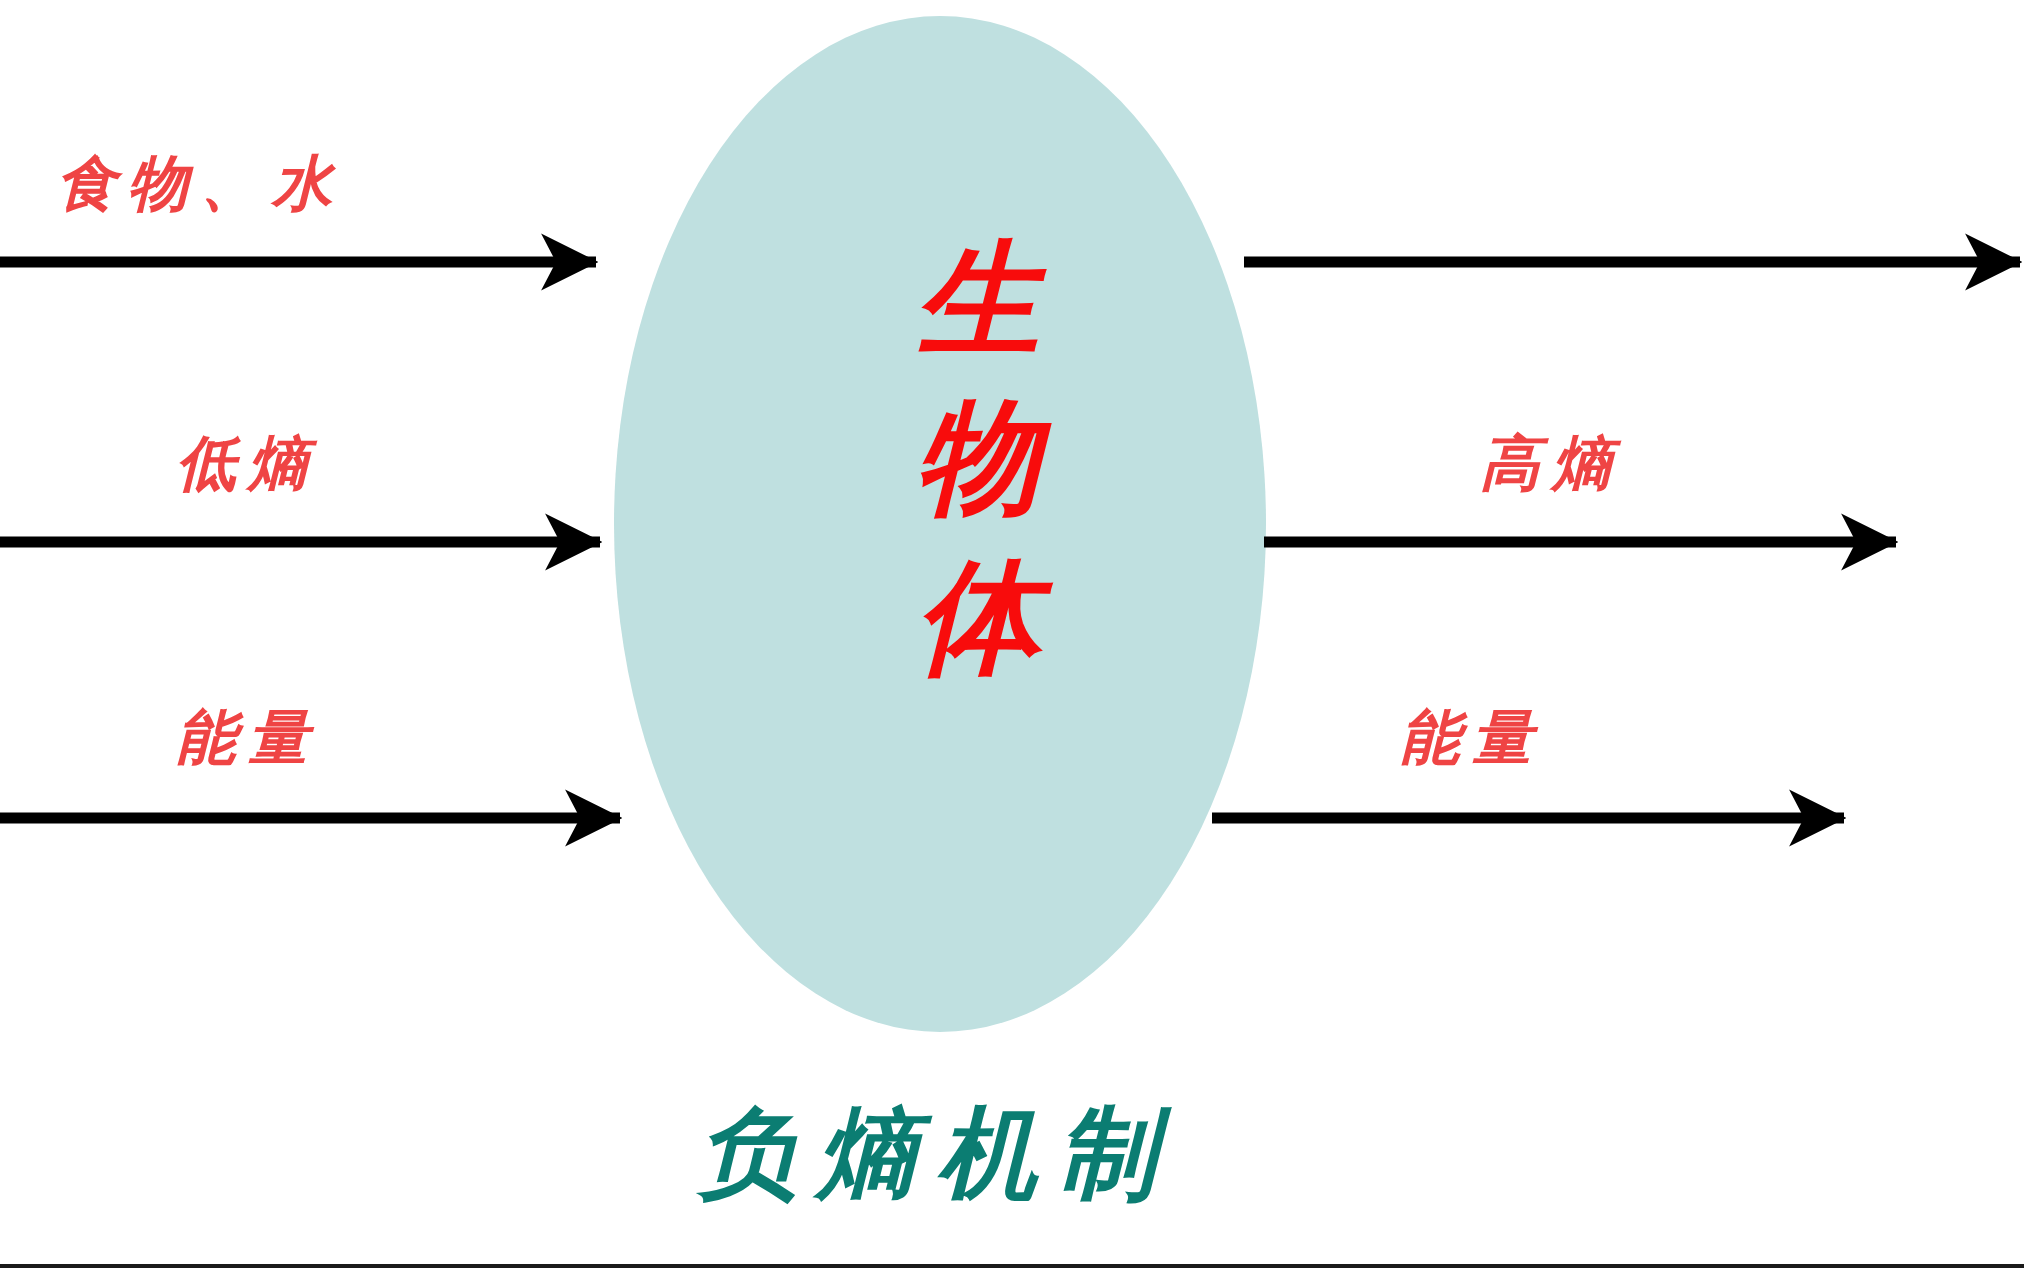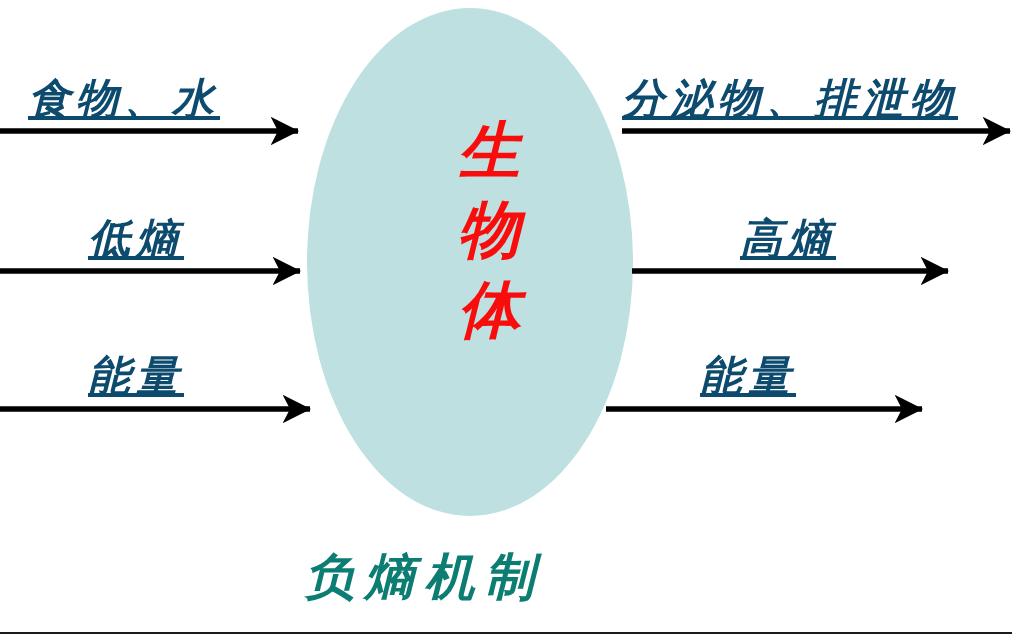"食物、水" .label-text { color: #0c4a6e -> #ef4444; font-size: 42px -> 30px; text-decoration: underline -> none }
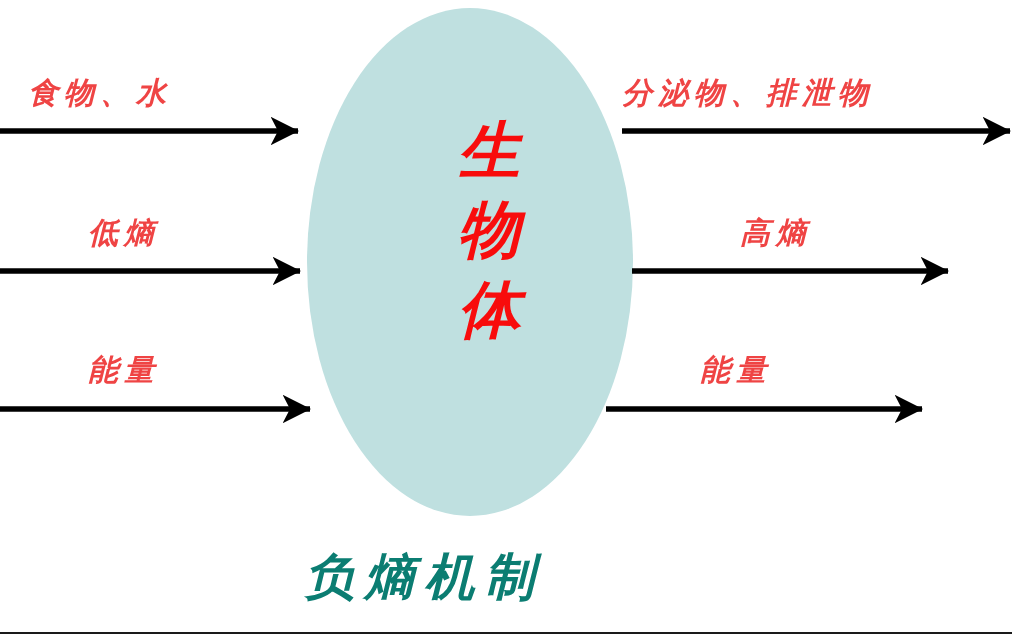"分泌物、排泄物" div.label-text { html: <div>分泌物、排泄物</div> -> none }
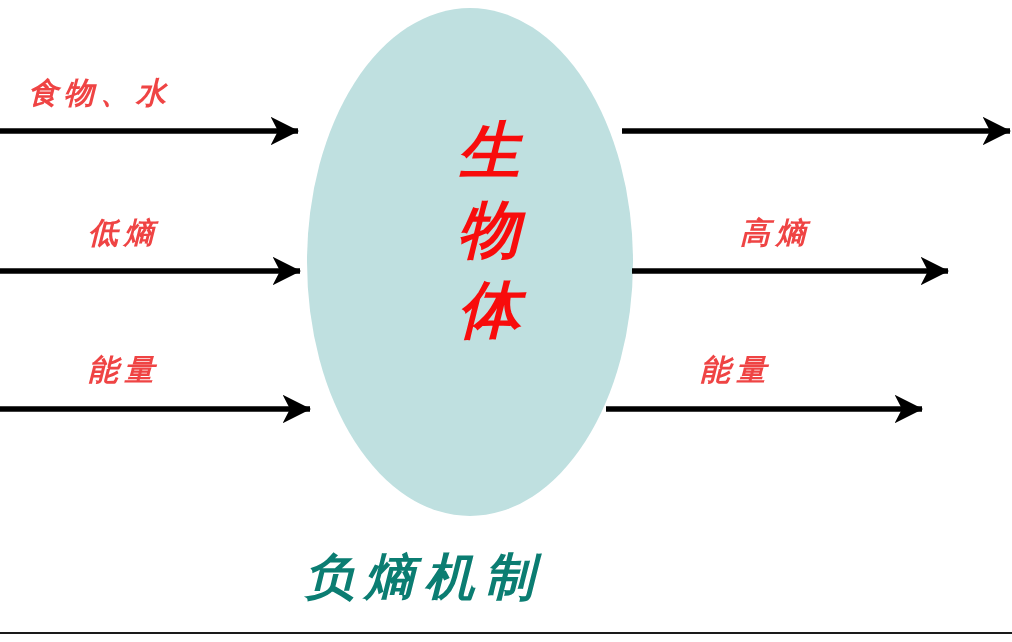"负熵机制" #caption { padding-left: none -> 44px }
